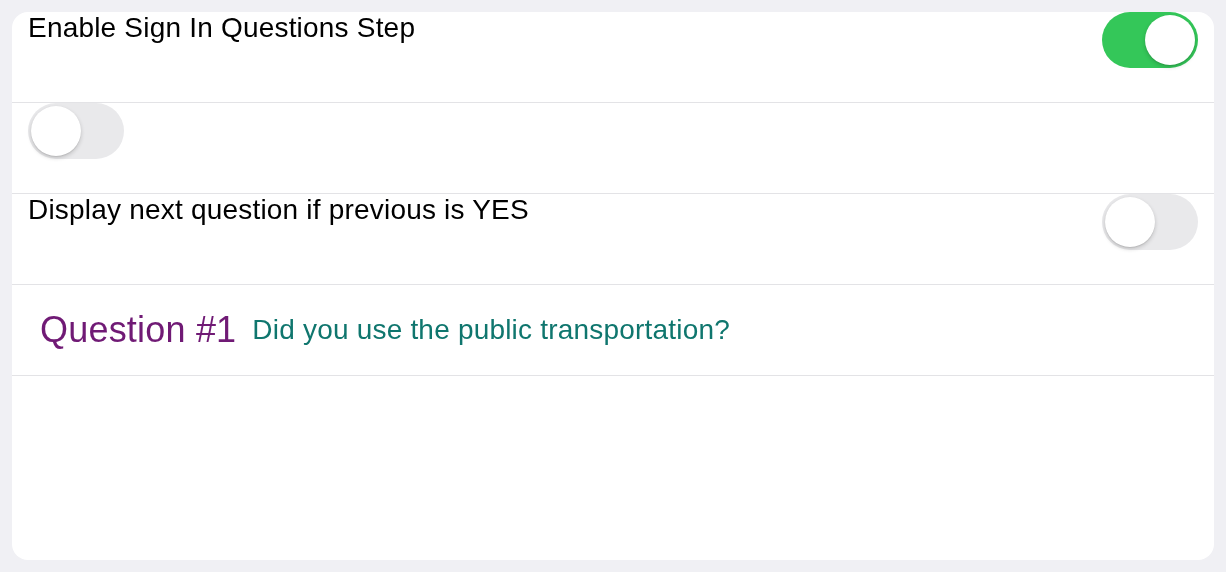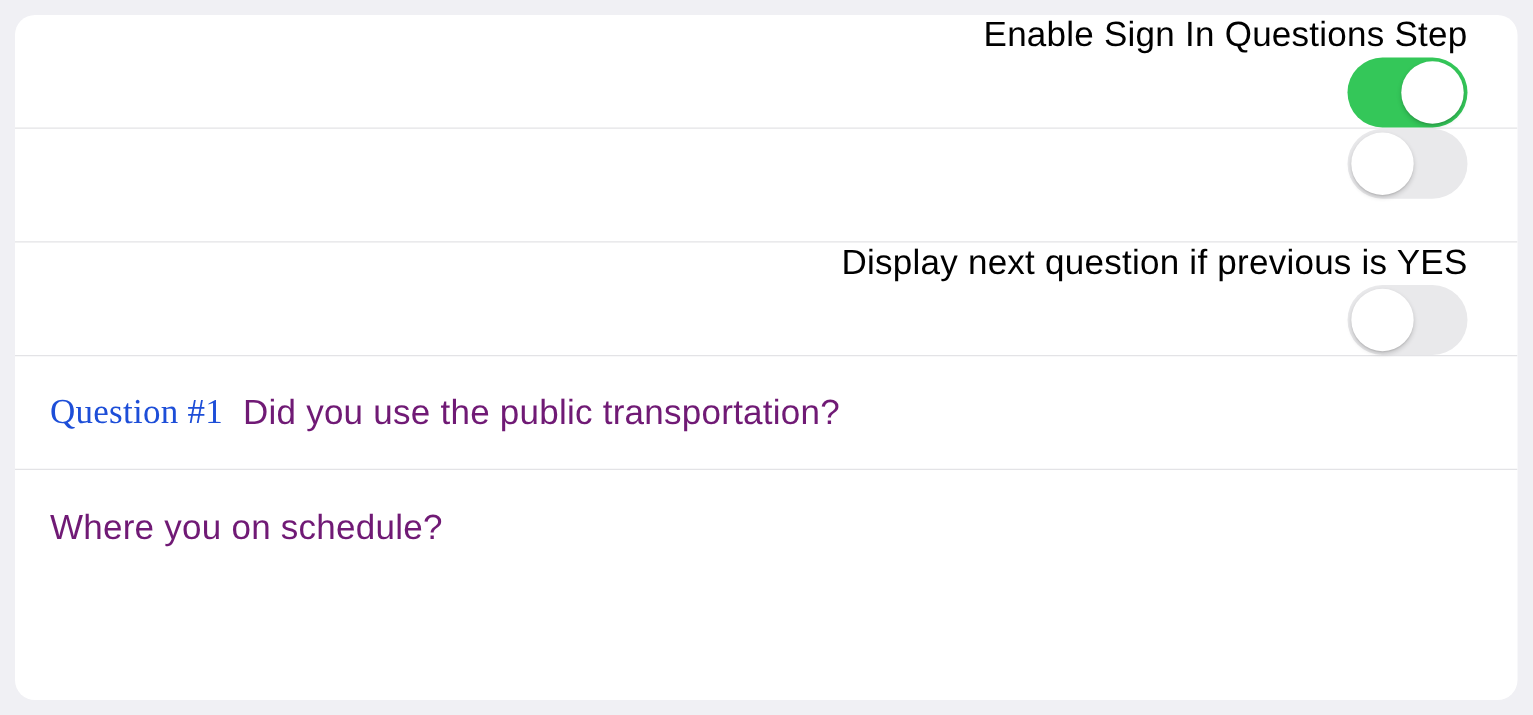"Enable Sign In Questions Step" .row { align-items: flex-end -> flex-start; flex-direction: column -> none; padding: 0 40px -> 0 16px }
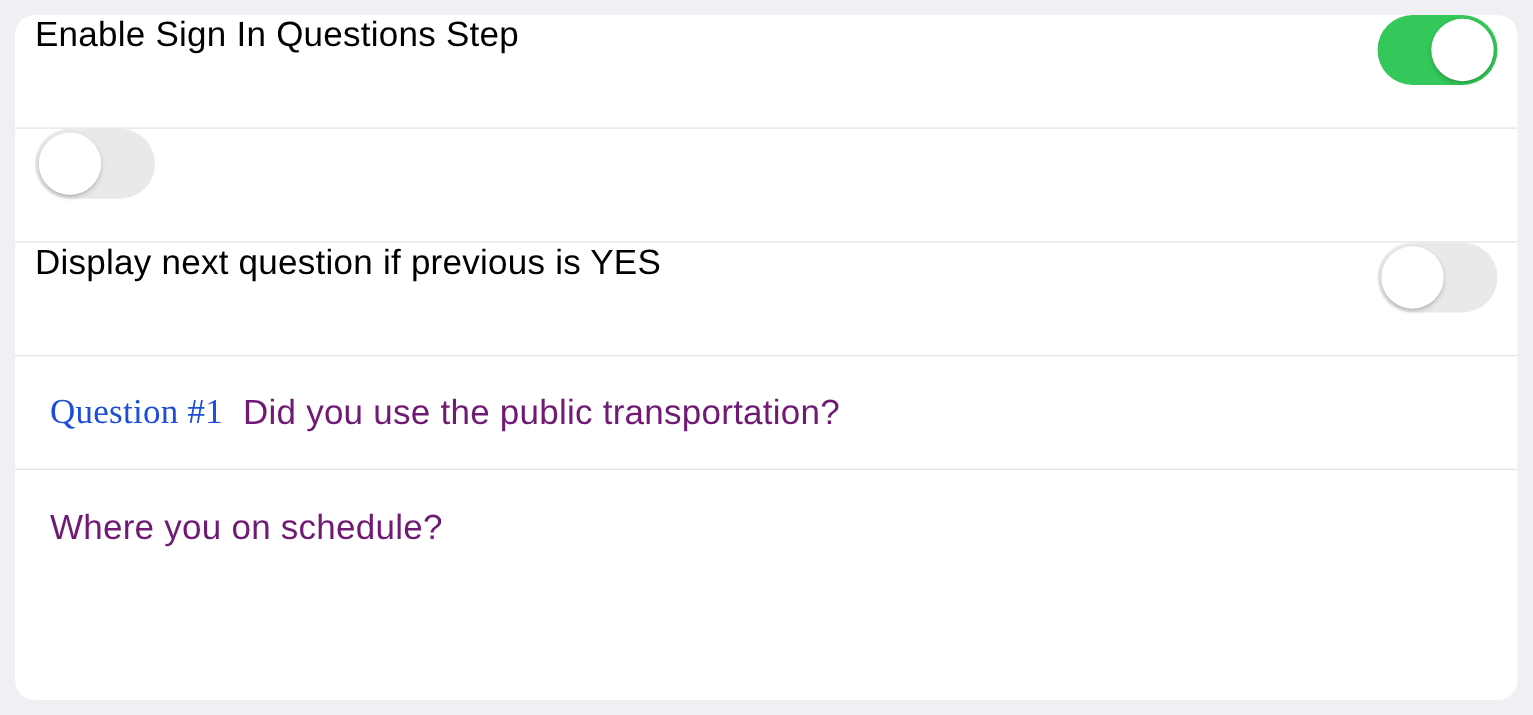"Question #1" .question-prefix { color: #1d4ed8 -> #701a75; font-family: Liberation Serif, serif -> none; font-size: 28px -> 36px }
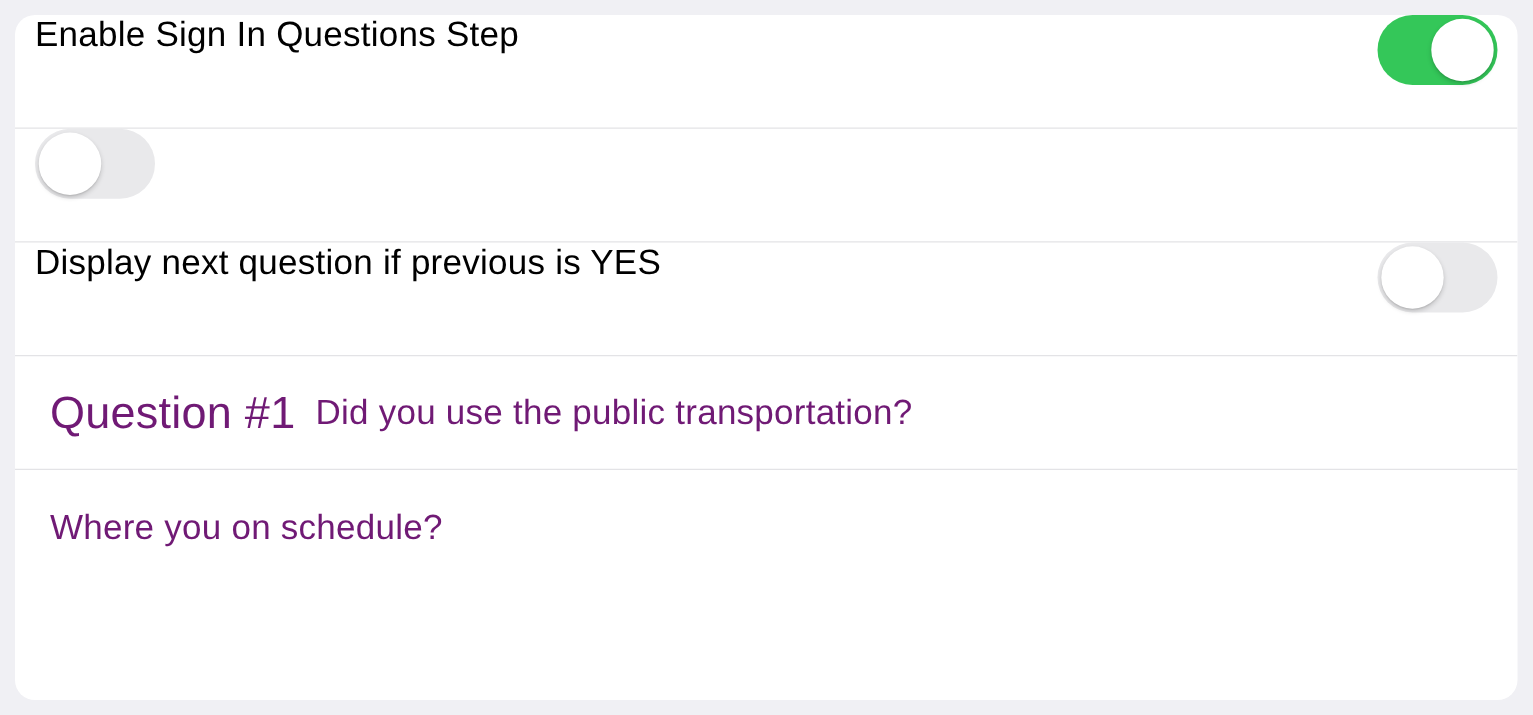"Did you use the public" .question-text { color: #701a75 -> #0f766e }
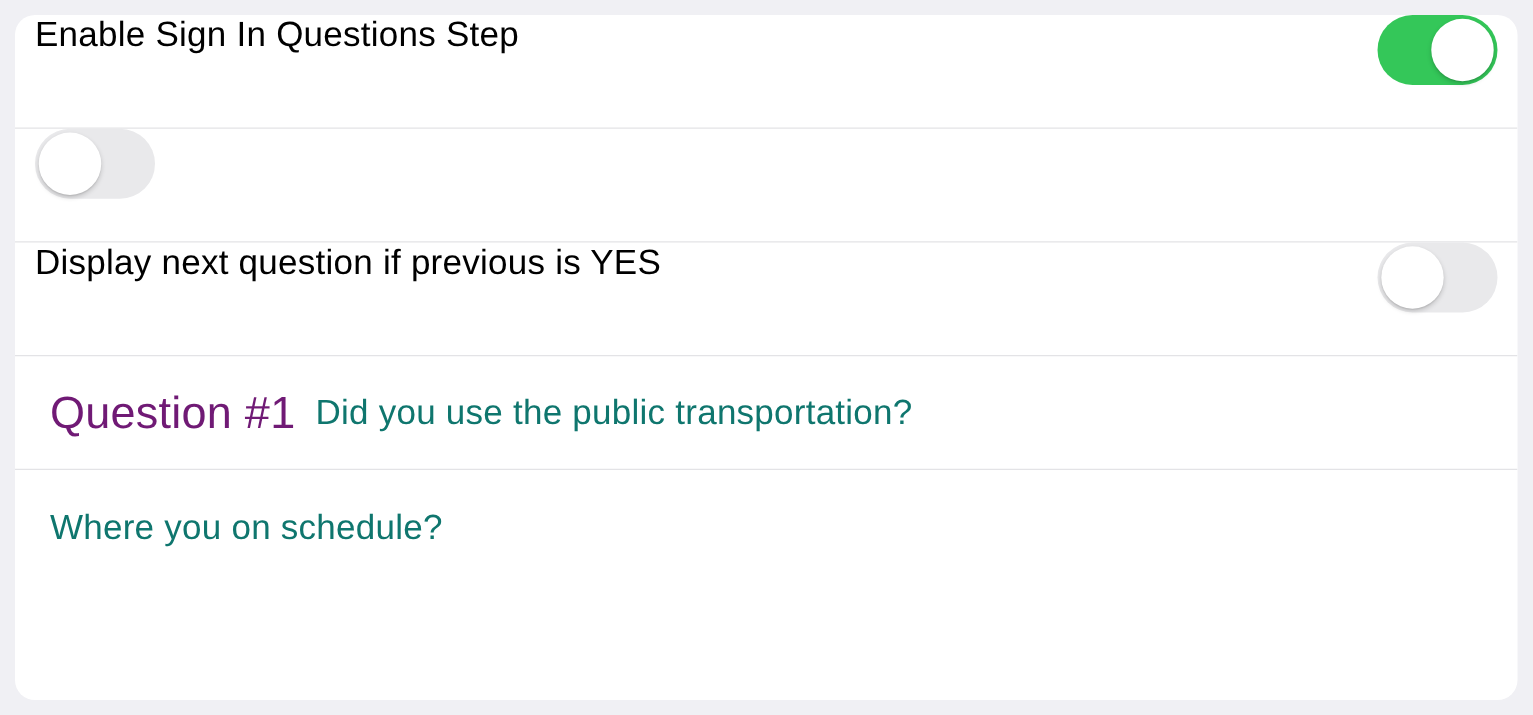"Where you on schedule?" span.question-text { html: <span>Where you on schedule?</span> -> none }
